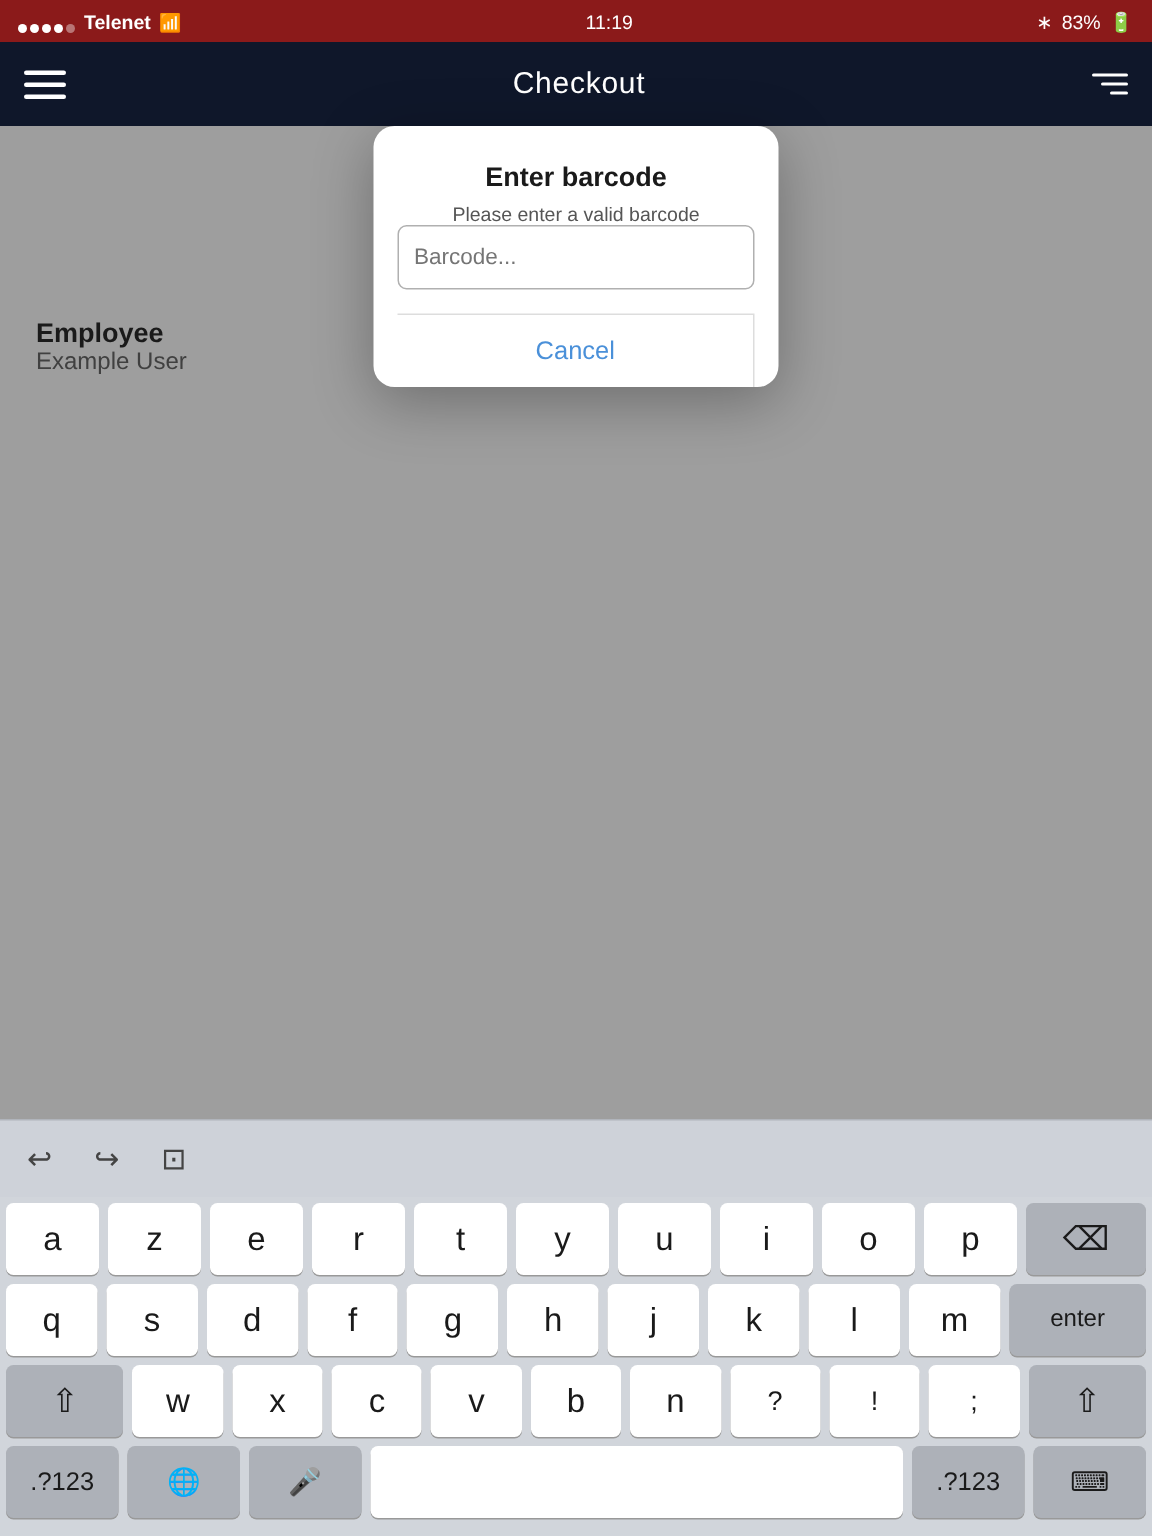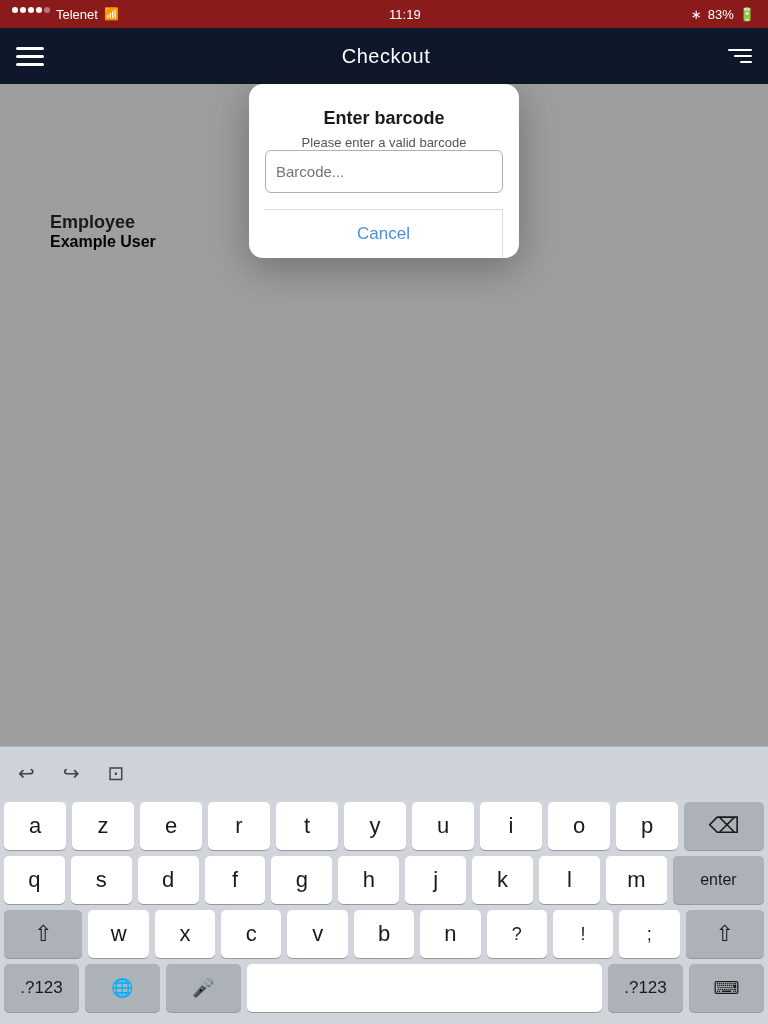"Telenet" .status-left { align-items: flex-start -> flex-end; font-weight: none -> bold }
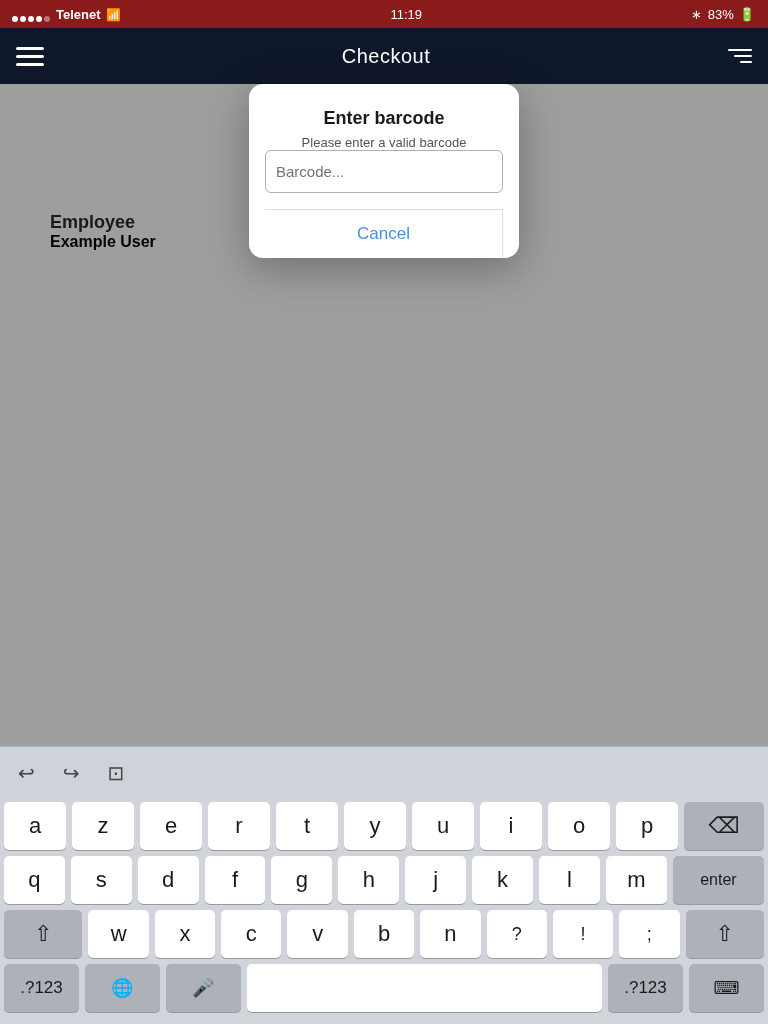"Employee" .employee-info { margin-left: 26px -> none }
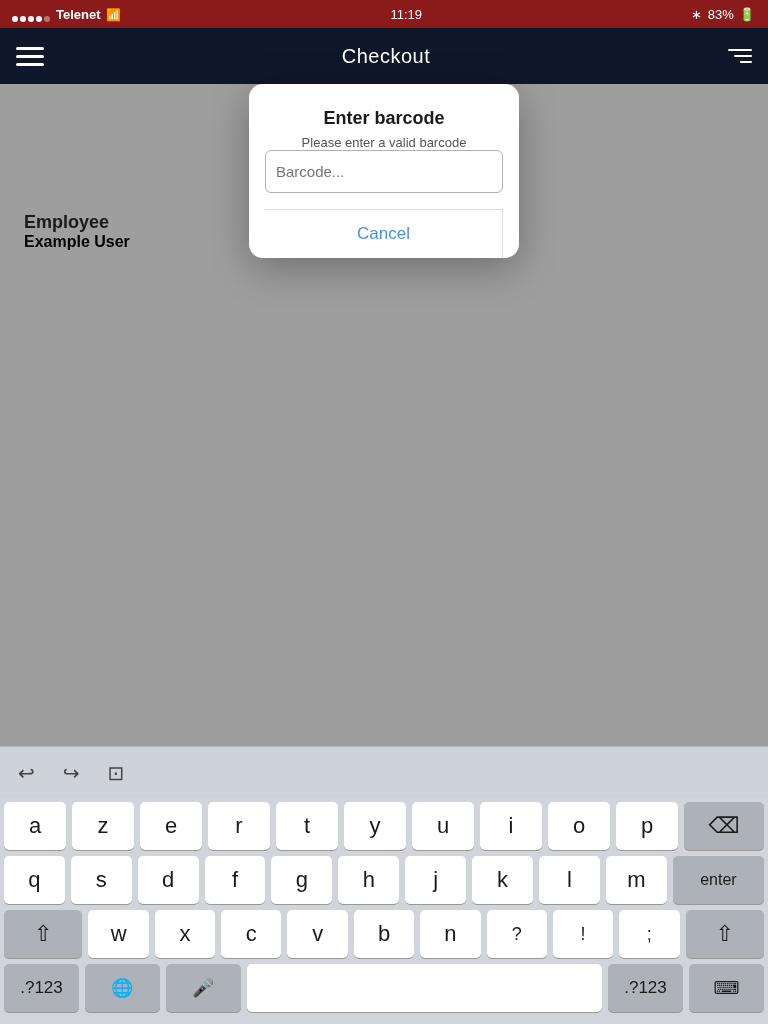"Example User" .employee-name { color: #000000 -> #404040; font-weight: bold -> none }
